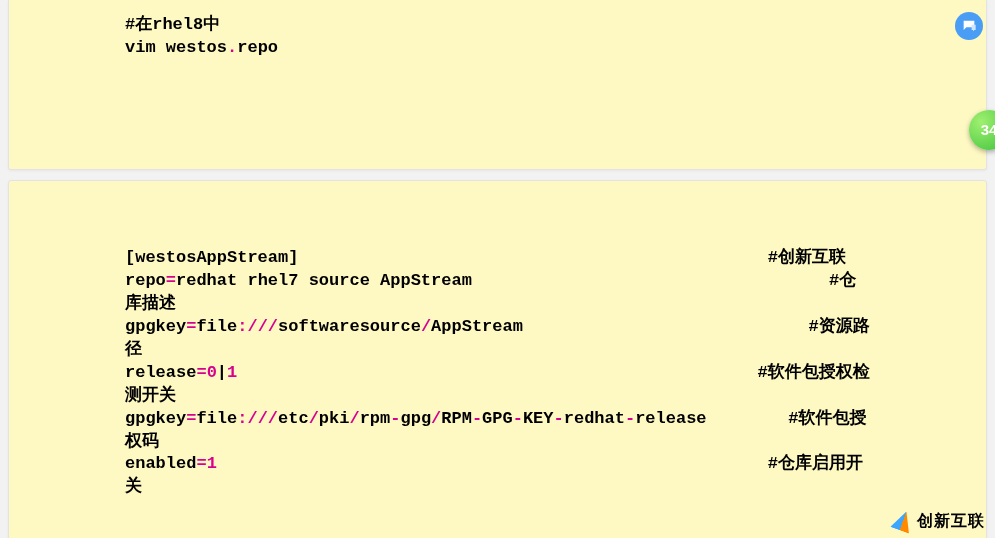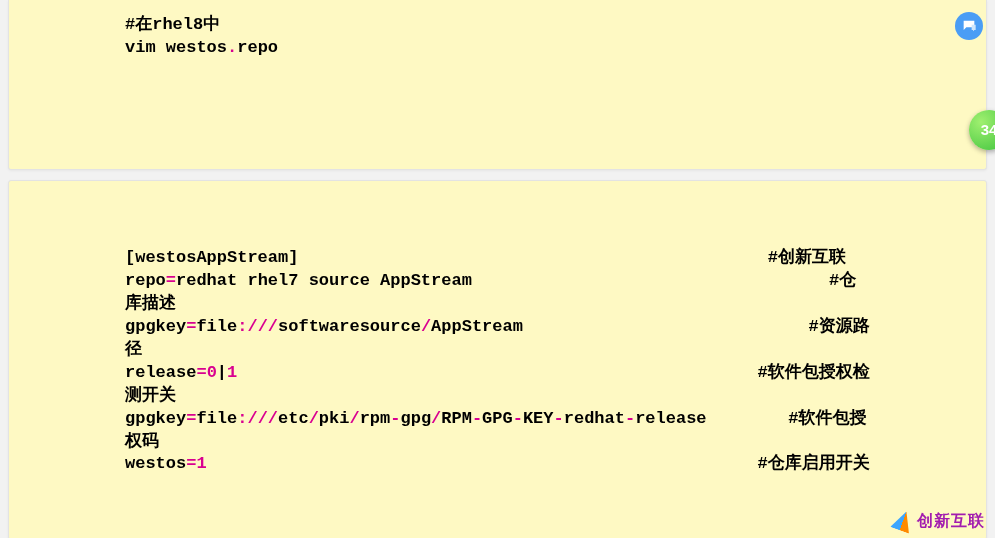"westos" span { text: westos -> enabled }
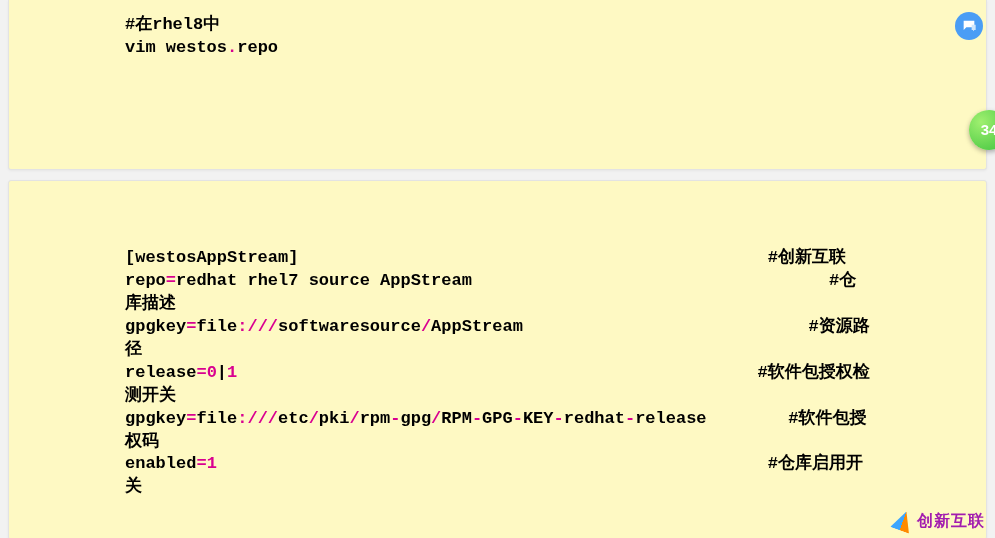"创新互联" .footer-logo { color: #a21caf -> #000000 }
